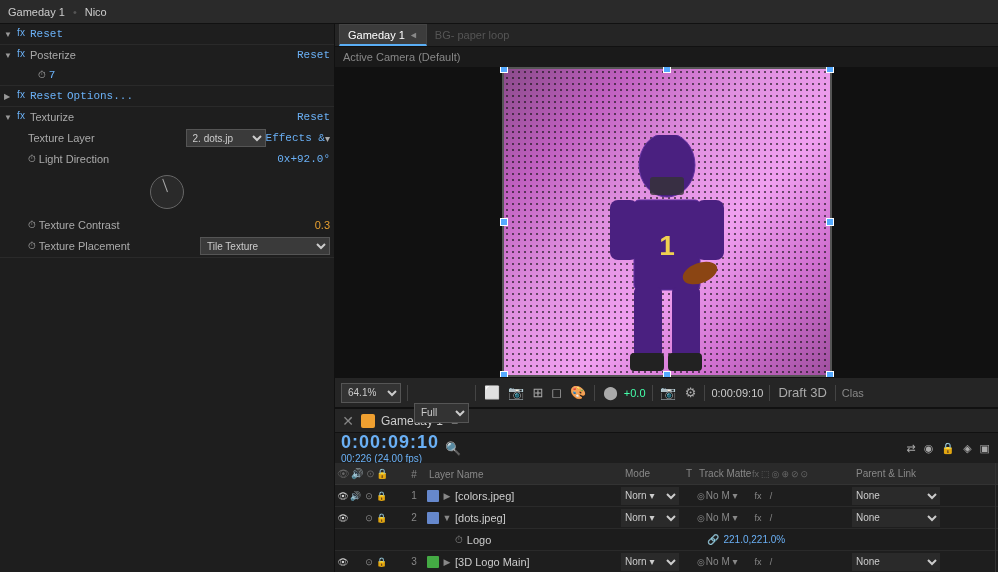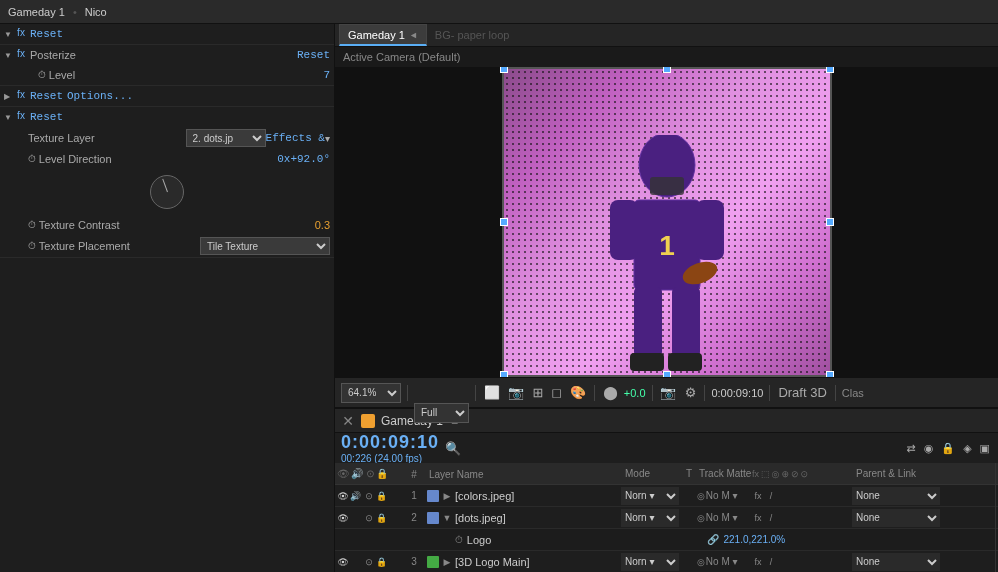"Level" span.fx-label { html: <span>Level</span> -> none }
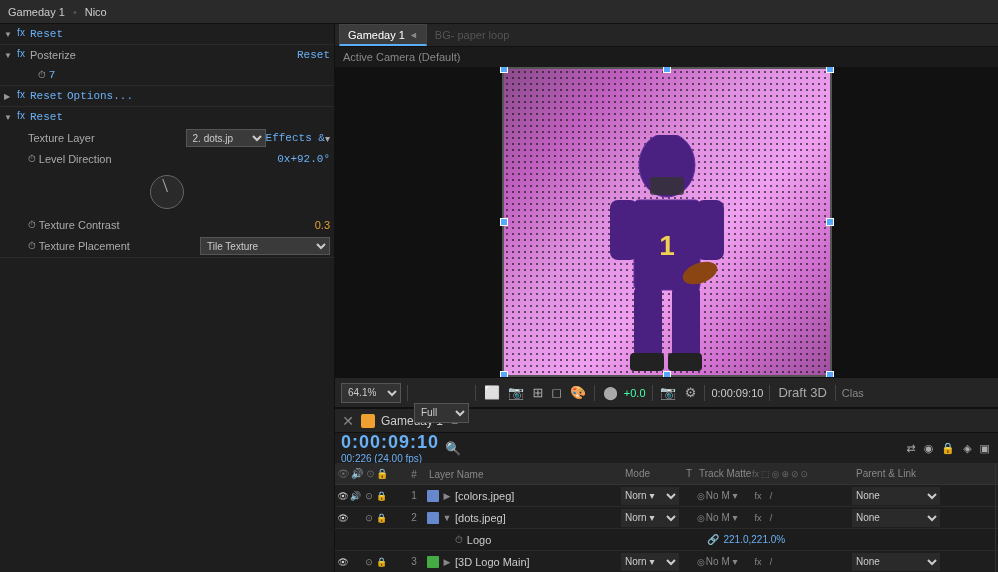"Texturize" span.fx-label { html: none -> <span>Texturize</span> }
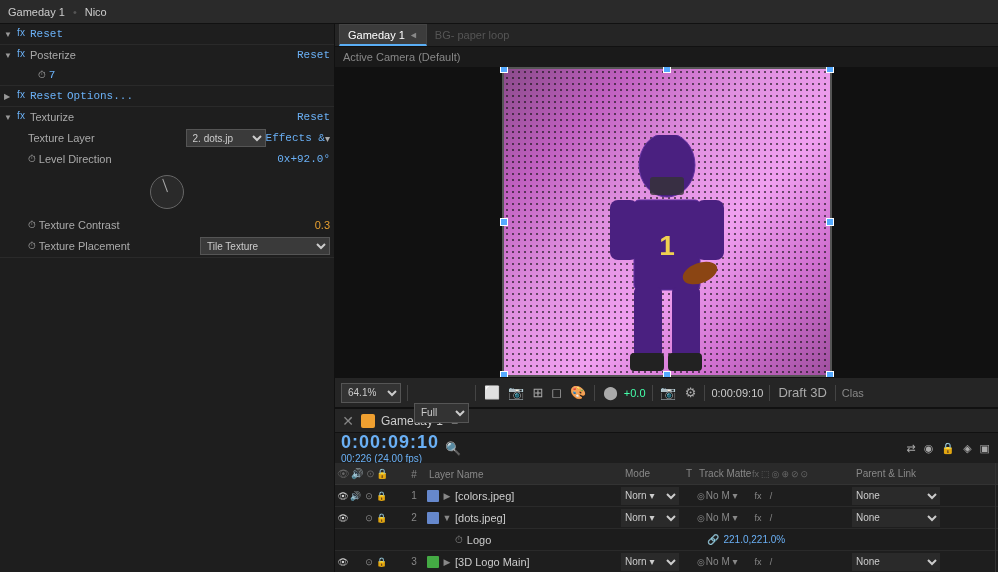"Level Direction" span.fx-label { text: Level -> Light }
